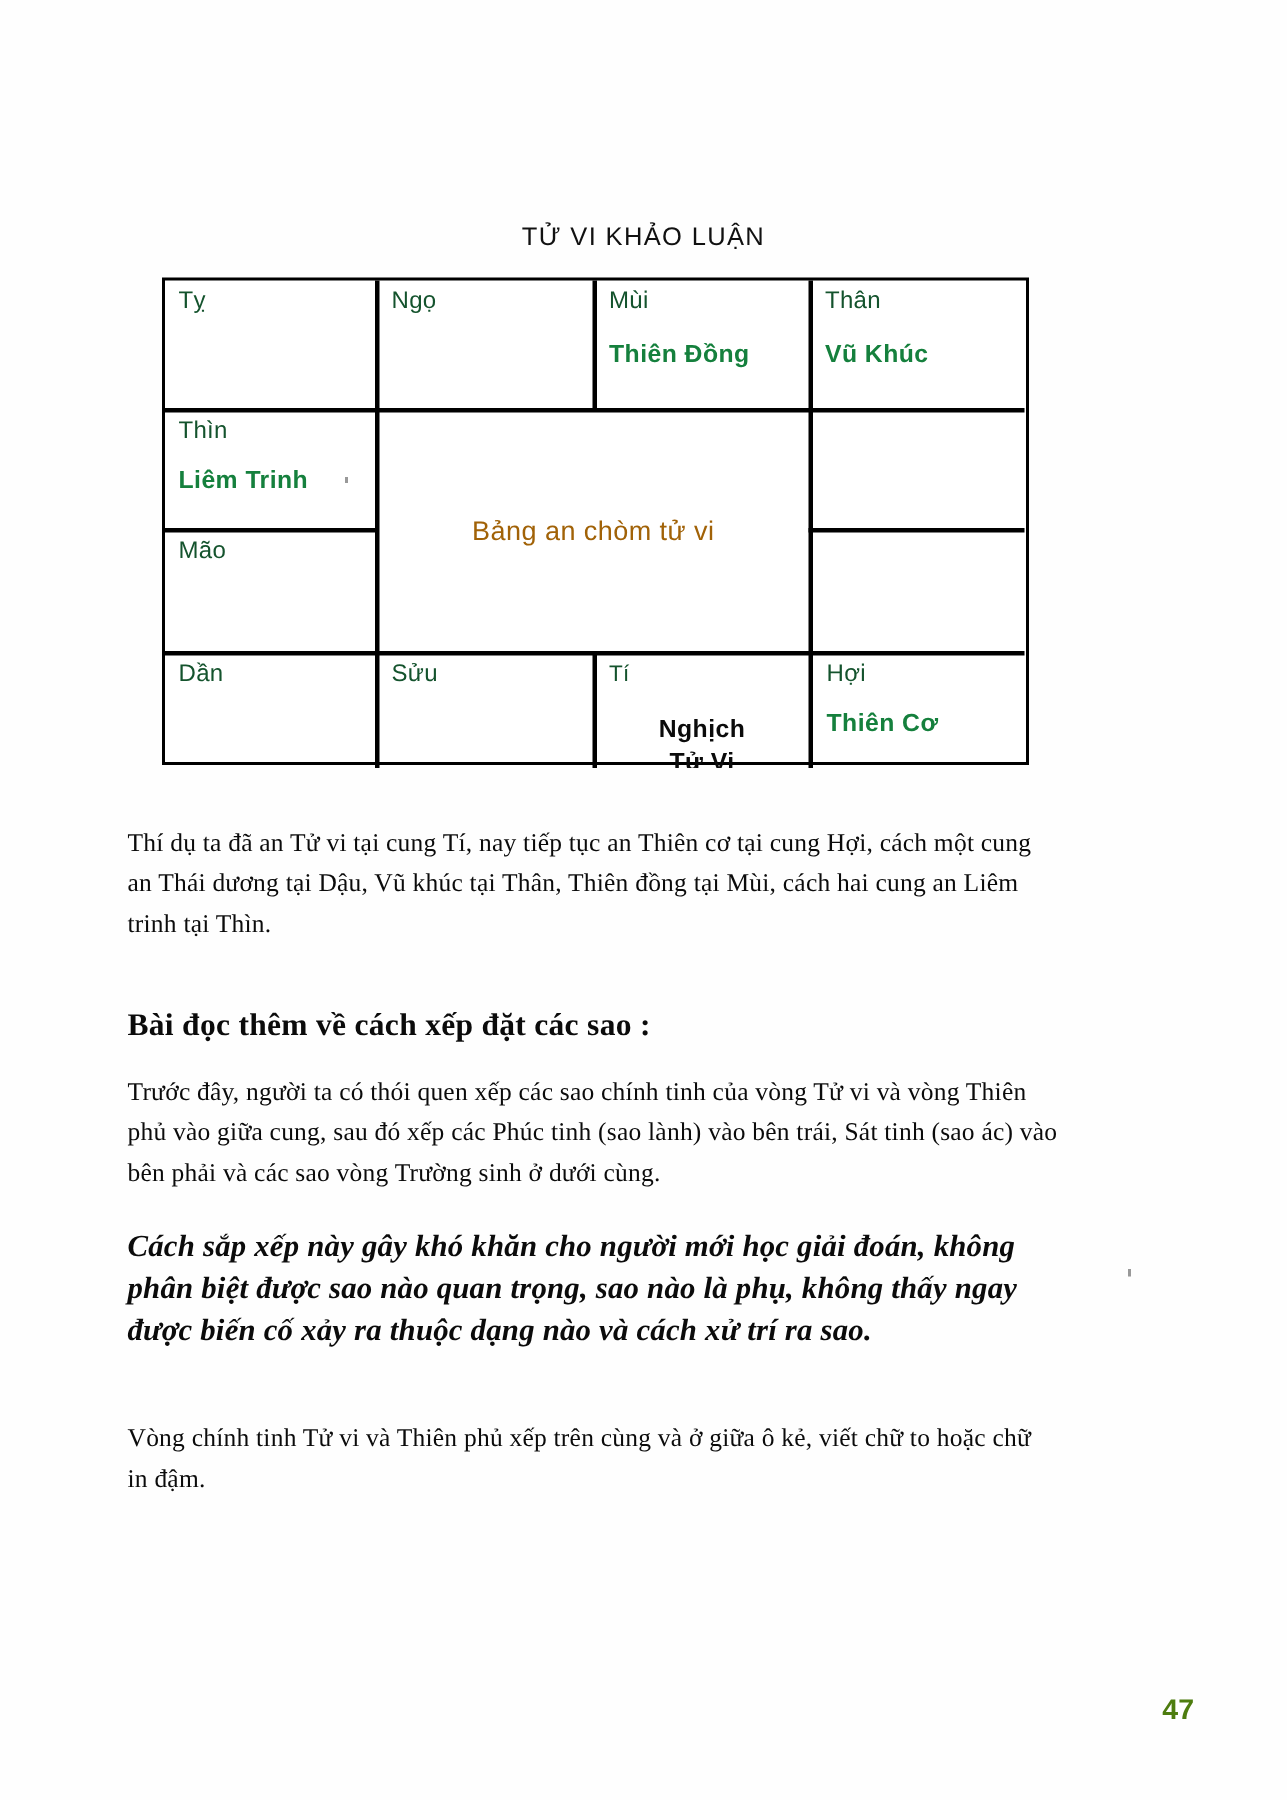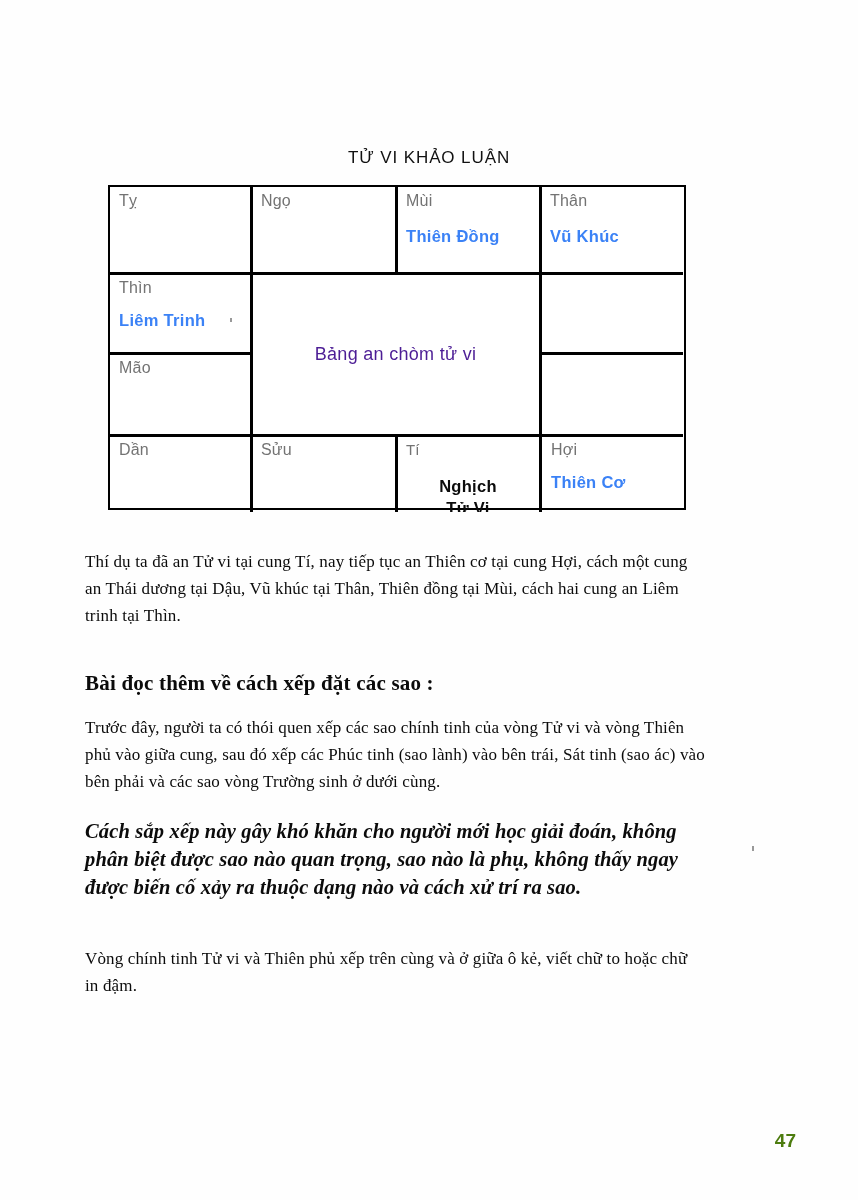"Tỵ" .cell .branch { color: #737373 -> #14532d }
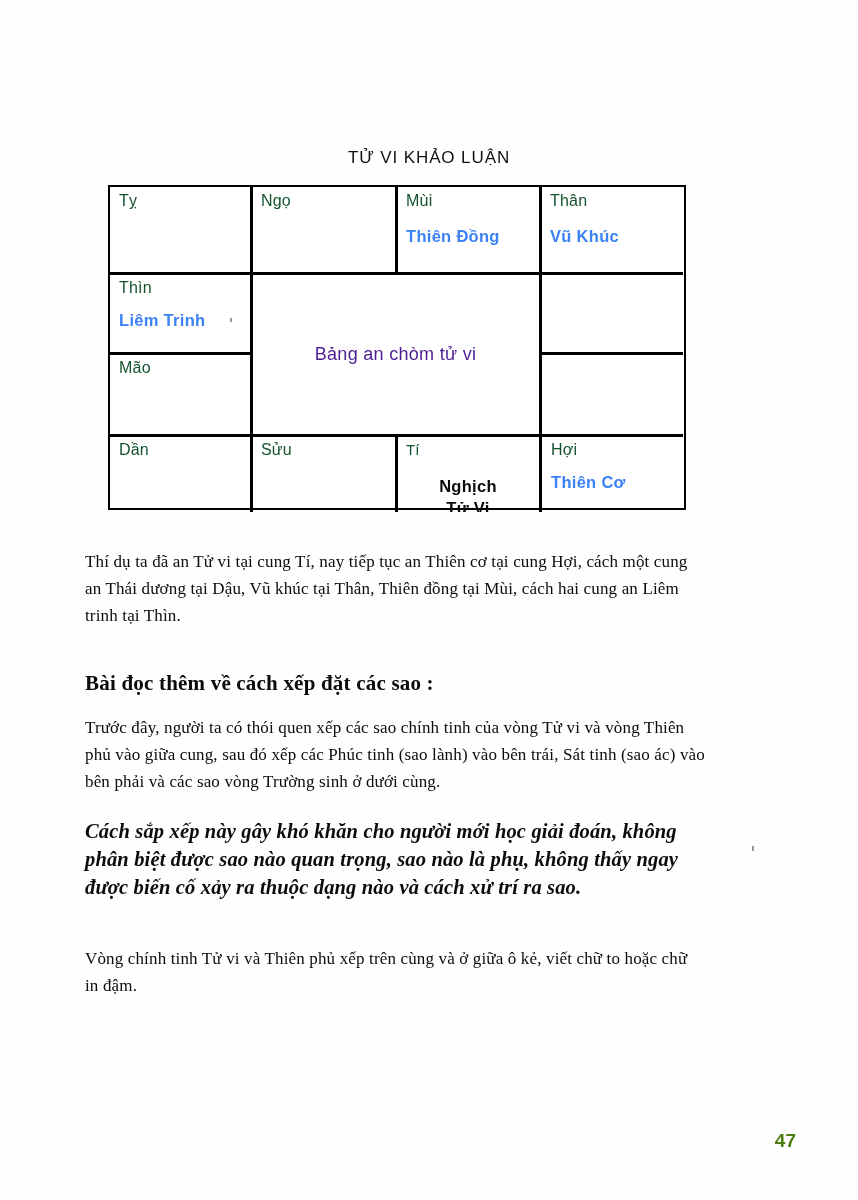"Thiên Đồng" .cell .star { color: #3b82f6 -> #15803d }
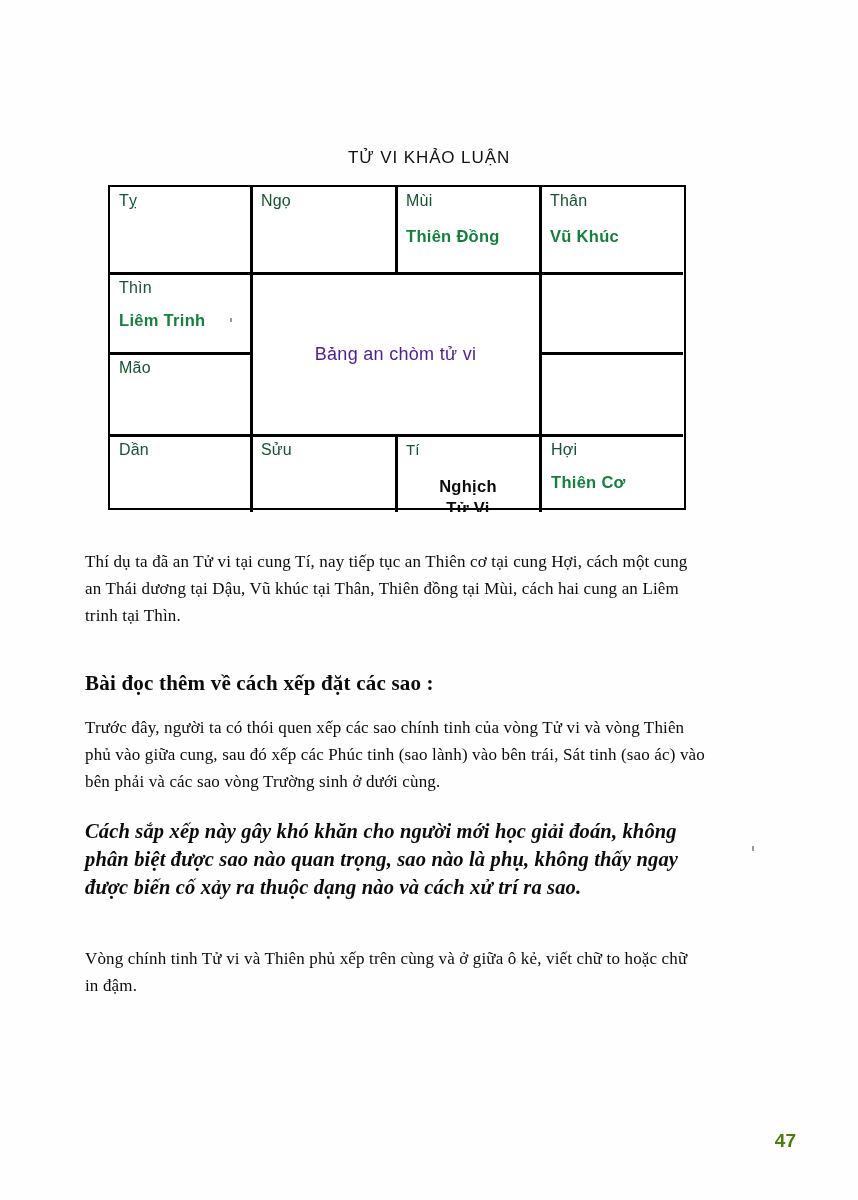"Bảng an chòm tử vi" .center-panel { color: #4c1d95 -> #a16207 }
